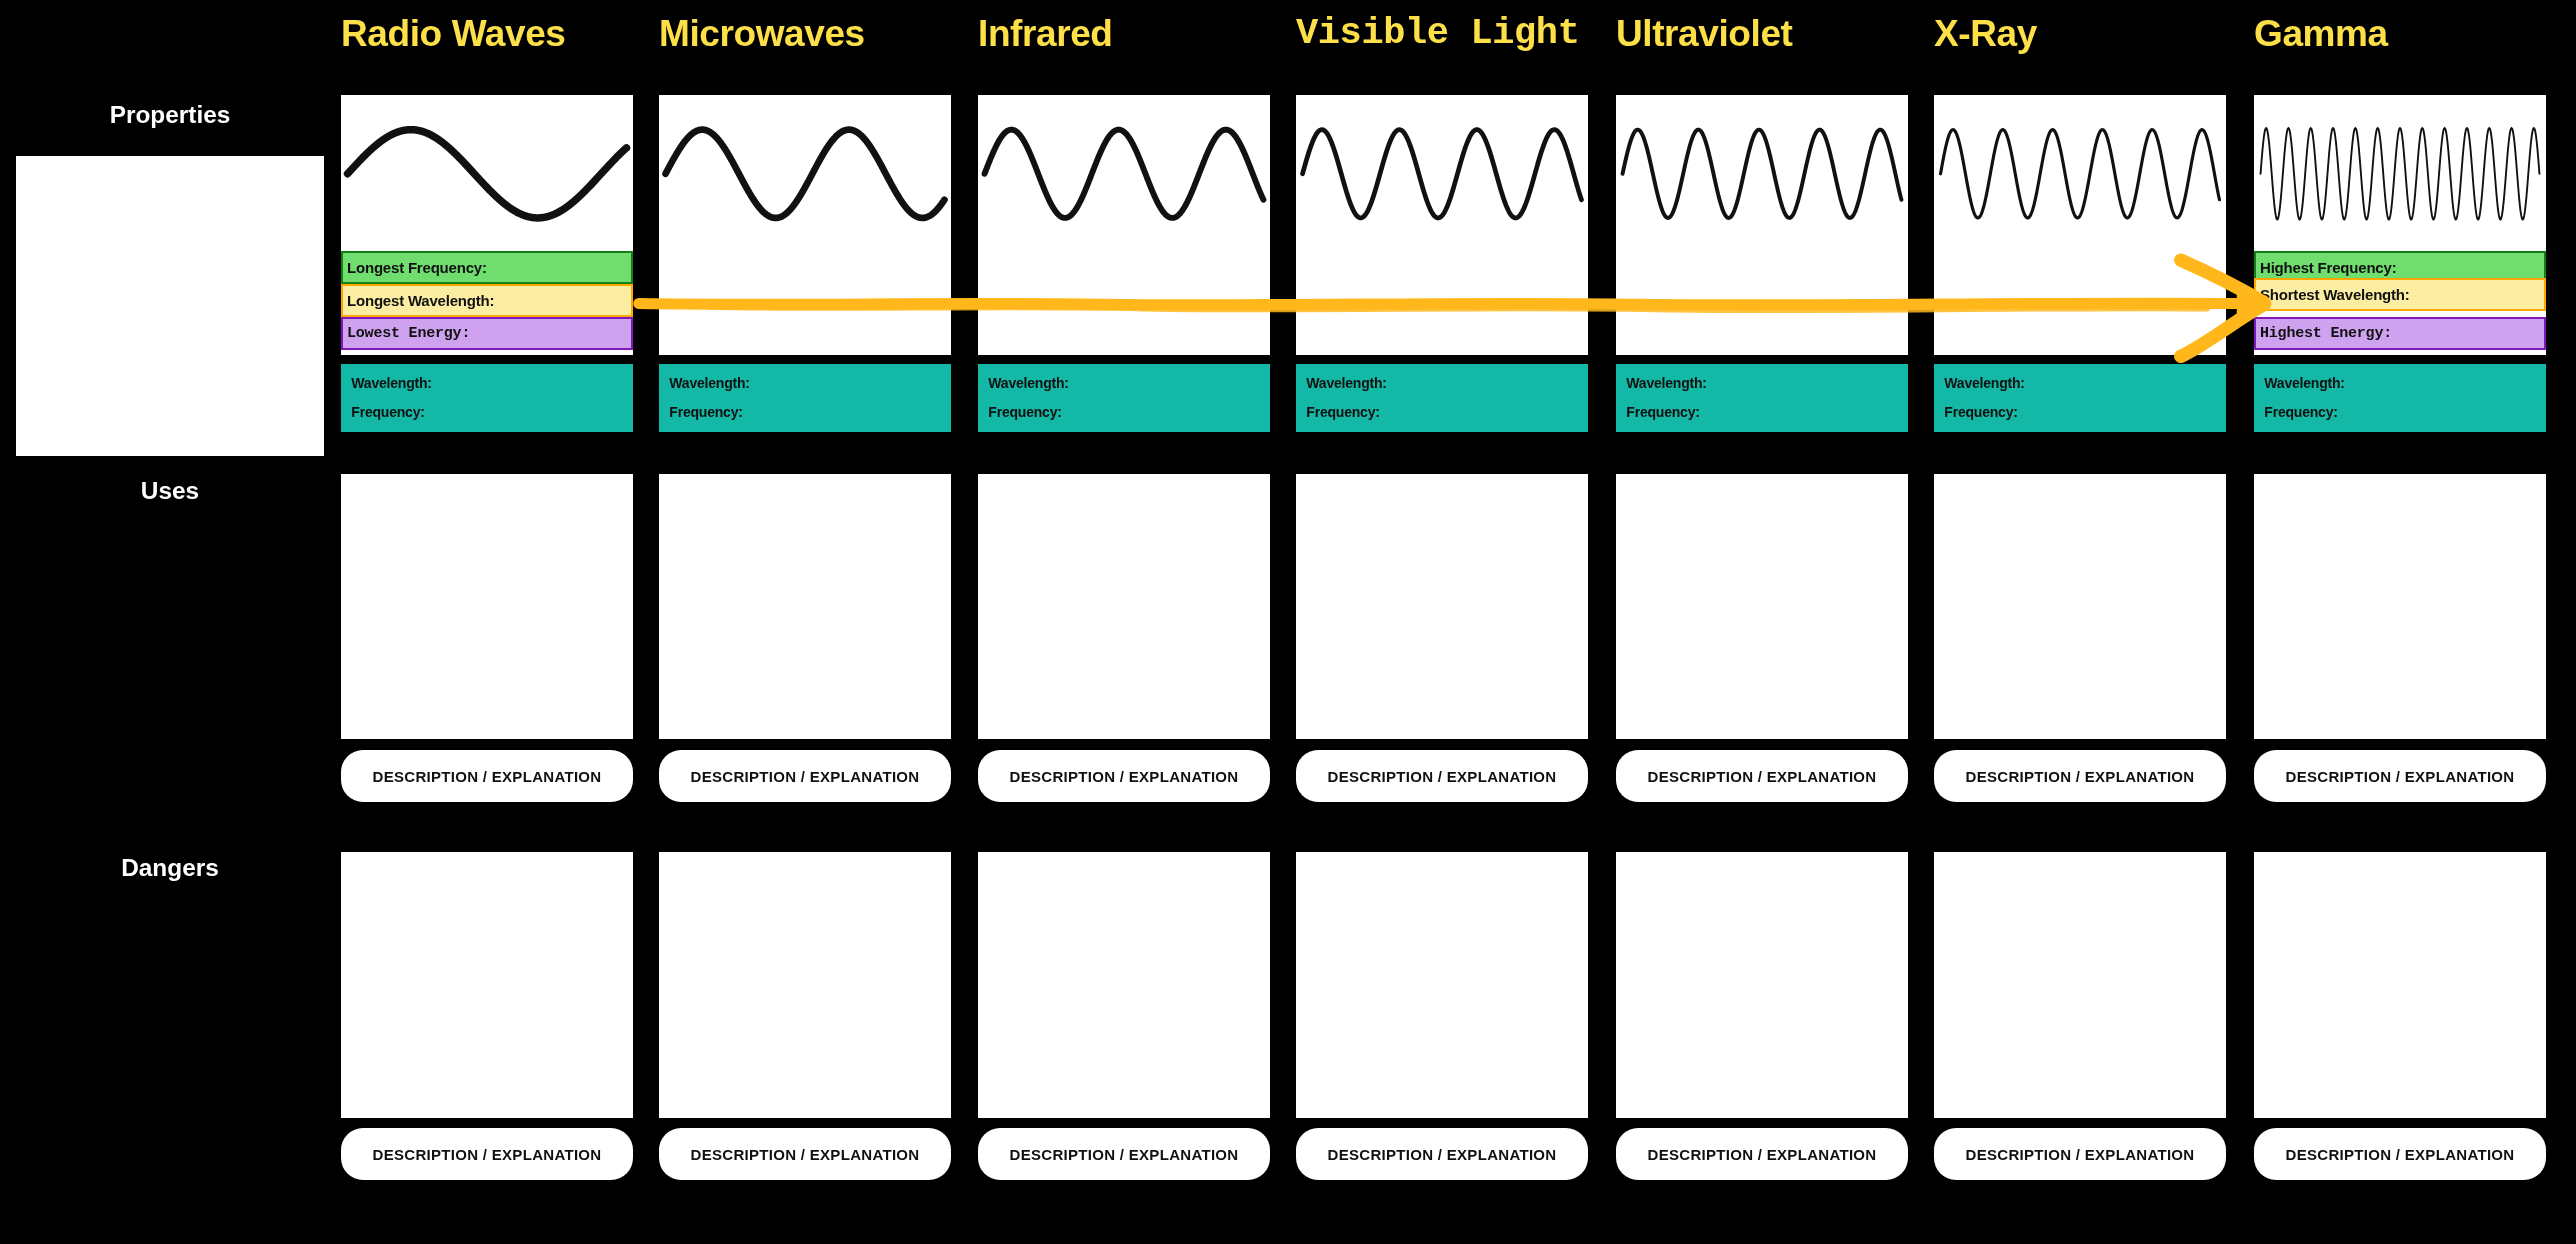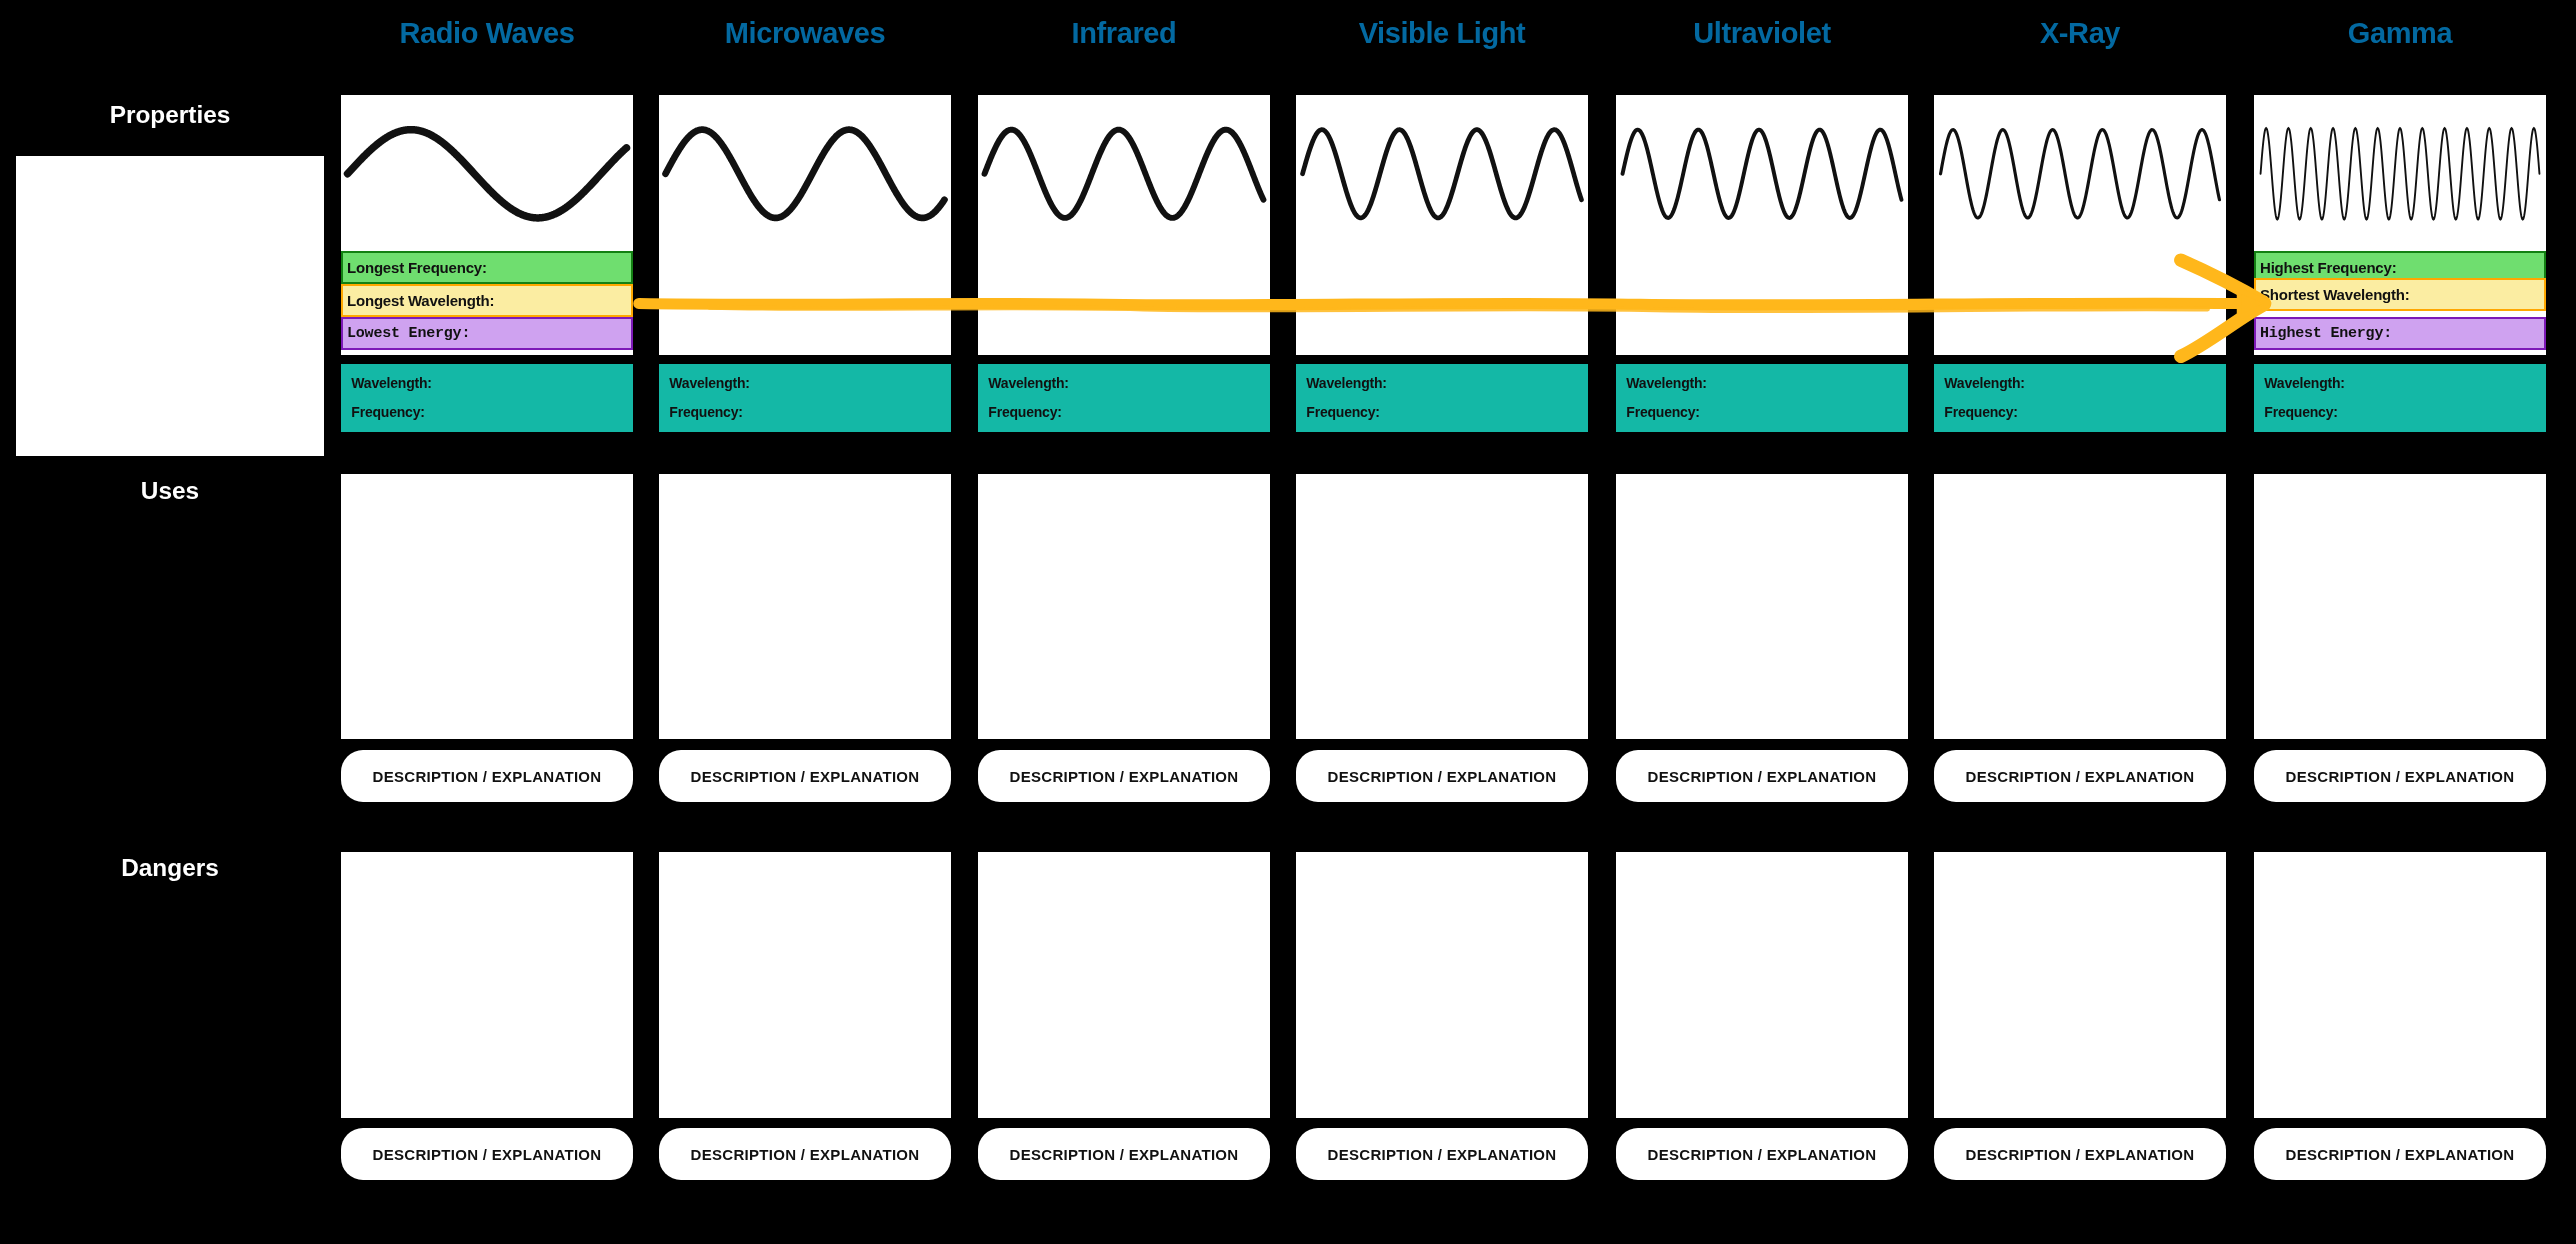"Radio Waves" .col-header { color: #0369a1 -> #fde047; font-size: 29px -> 37px; text-align: center -> none }
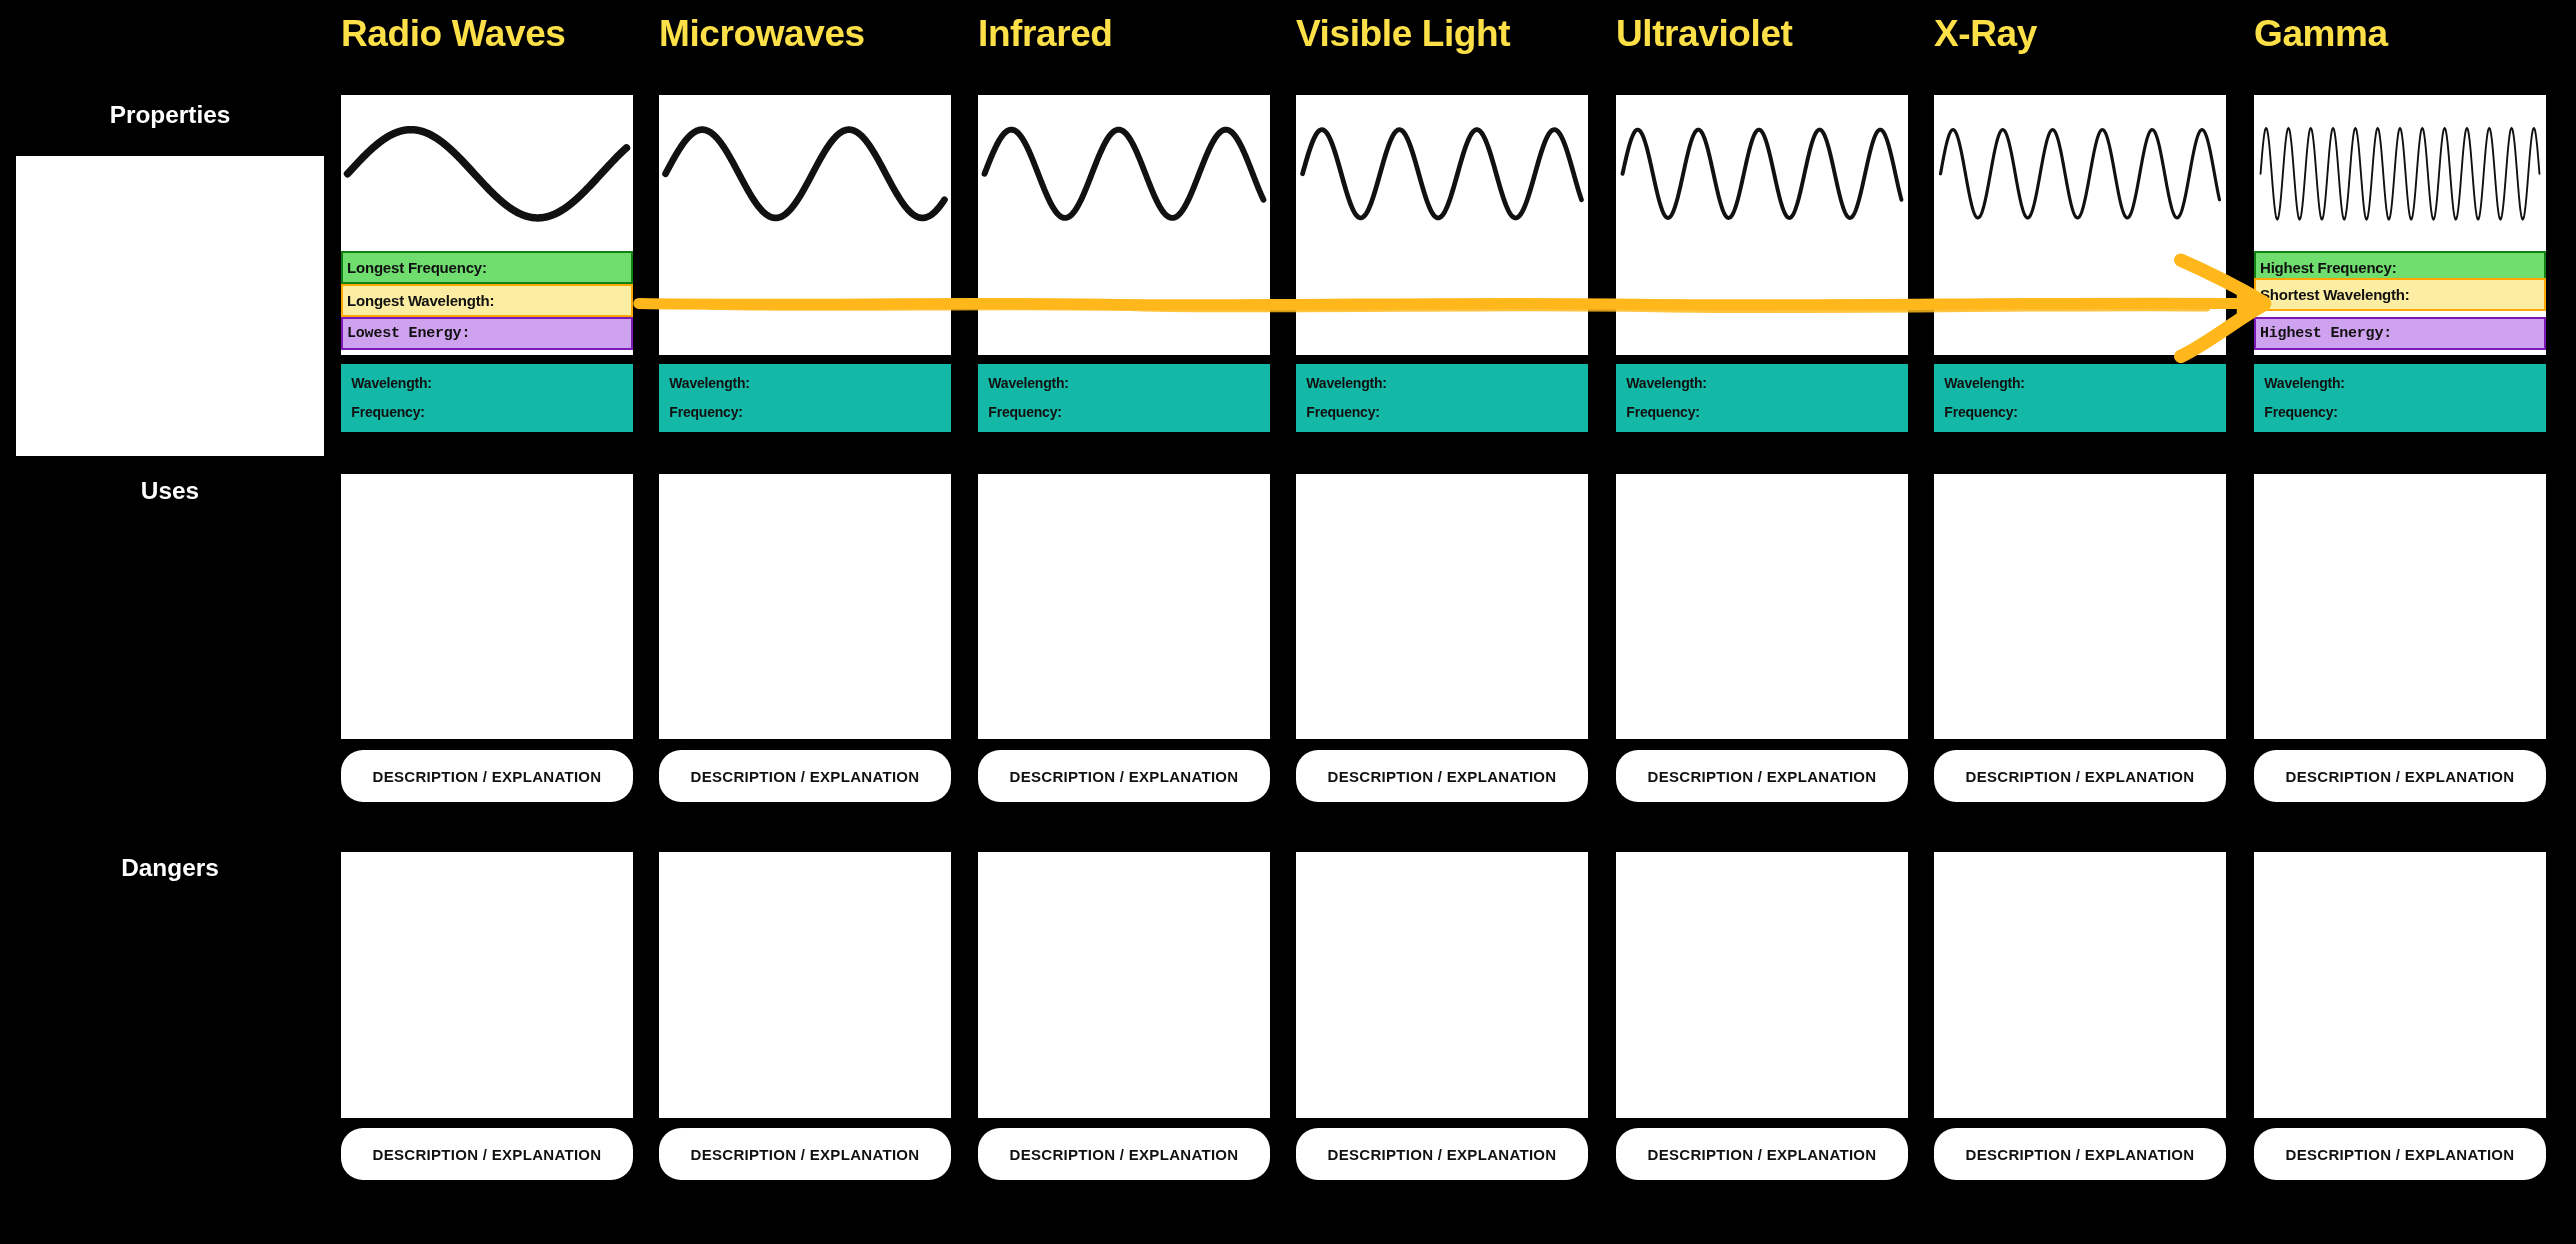"Visible Light" div.col-header { font-family: none -> Liberation Mono, monospace }
